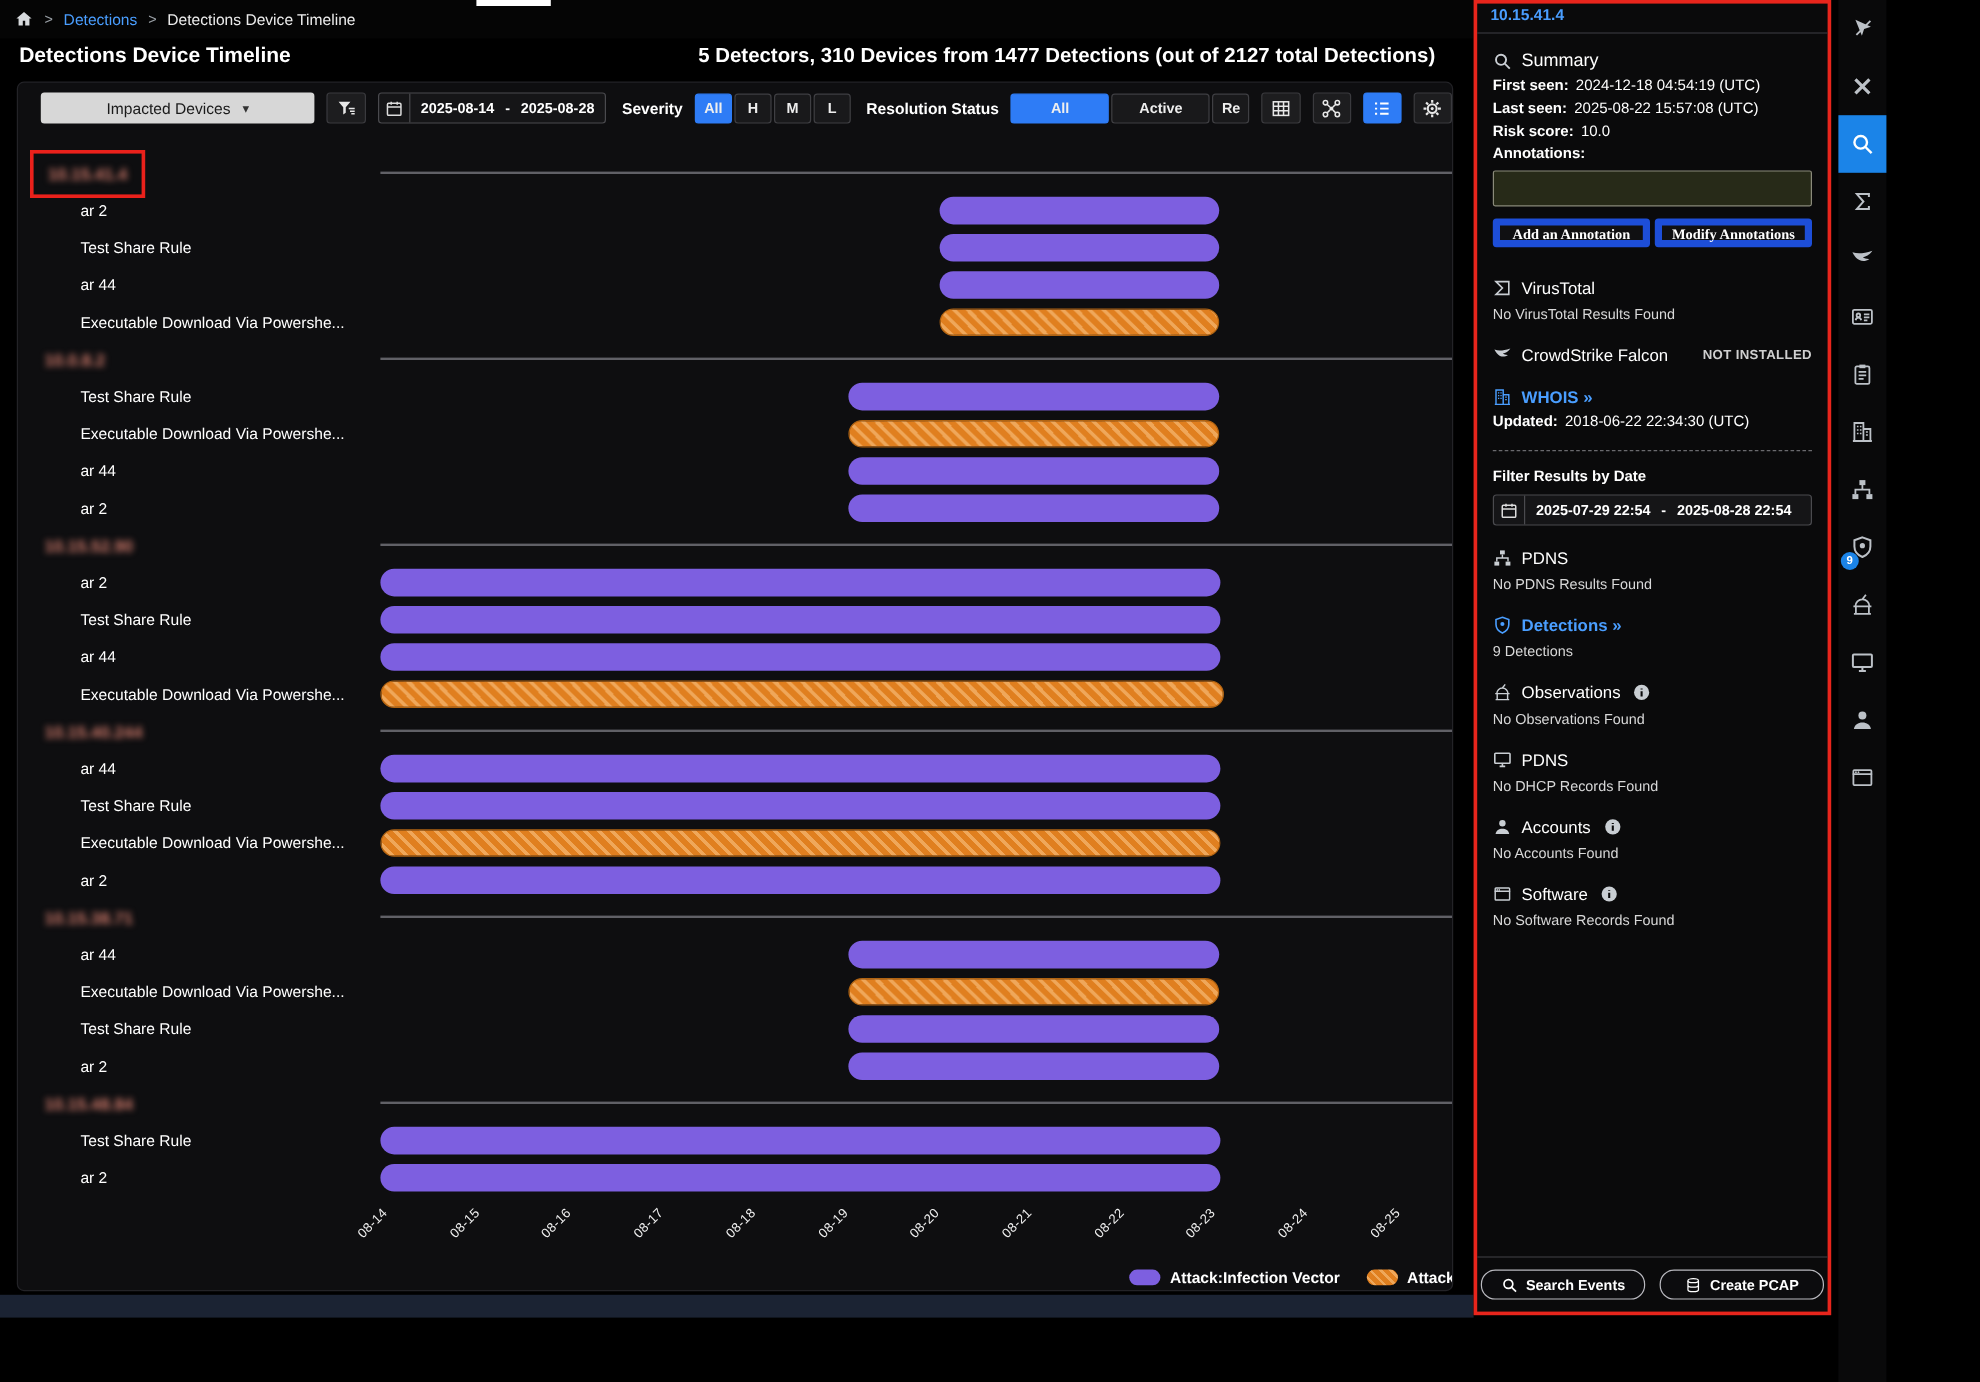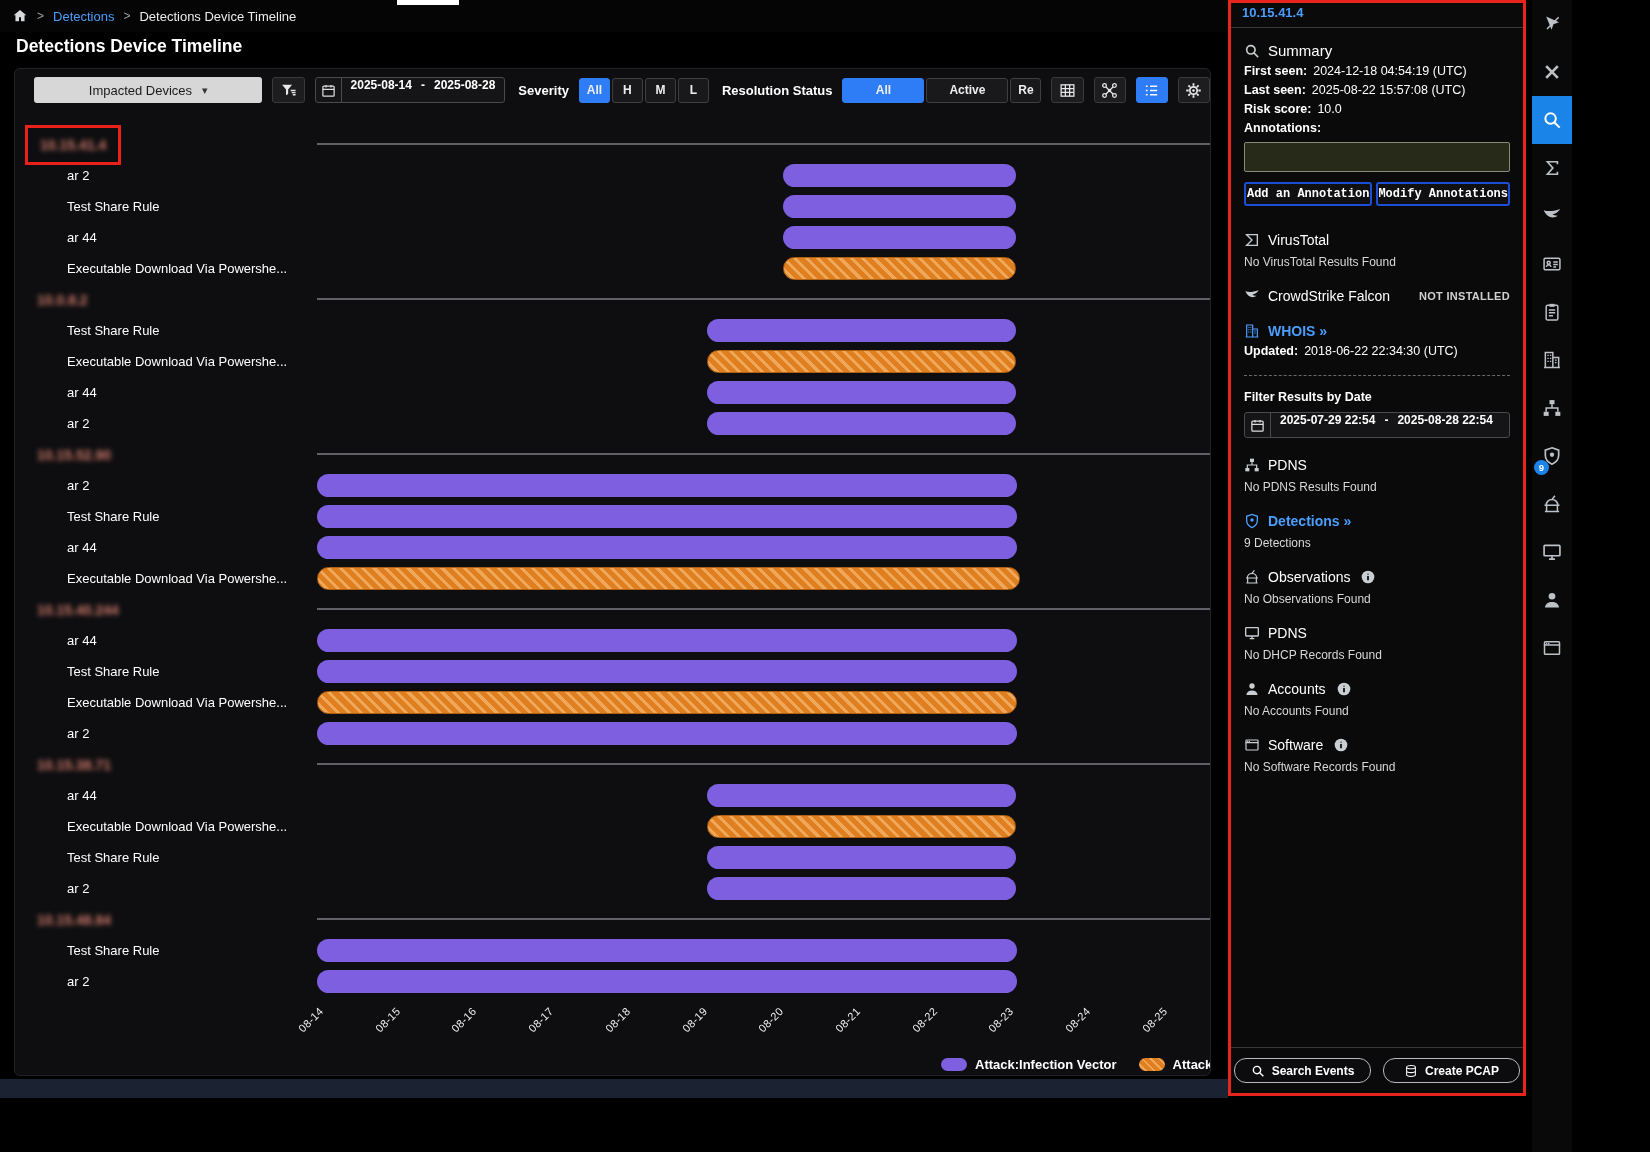"5 Detectors, 310 Devices from" div.stats { html: none -> <div>5 Detectors, 310 Devices from 1477 Detections (out of 2127 total Detections)</div> }
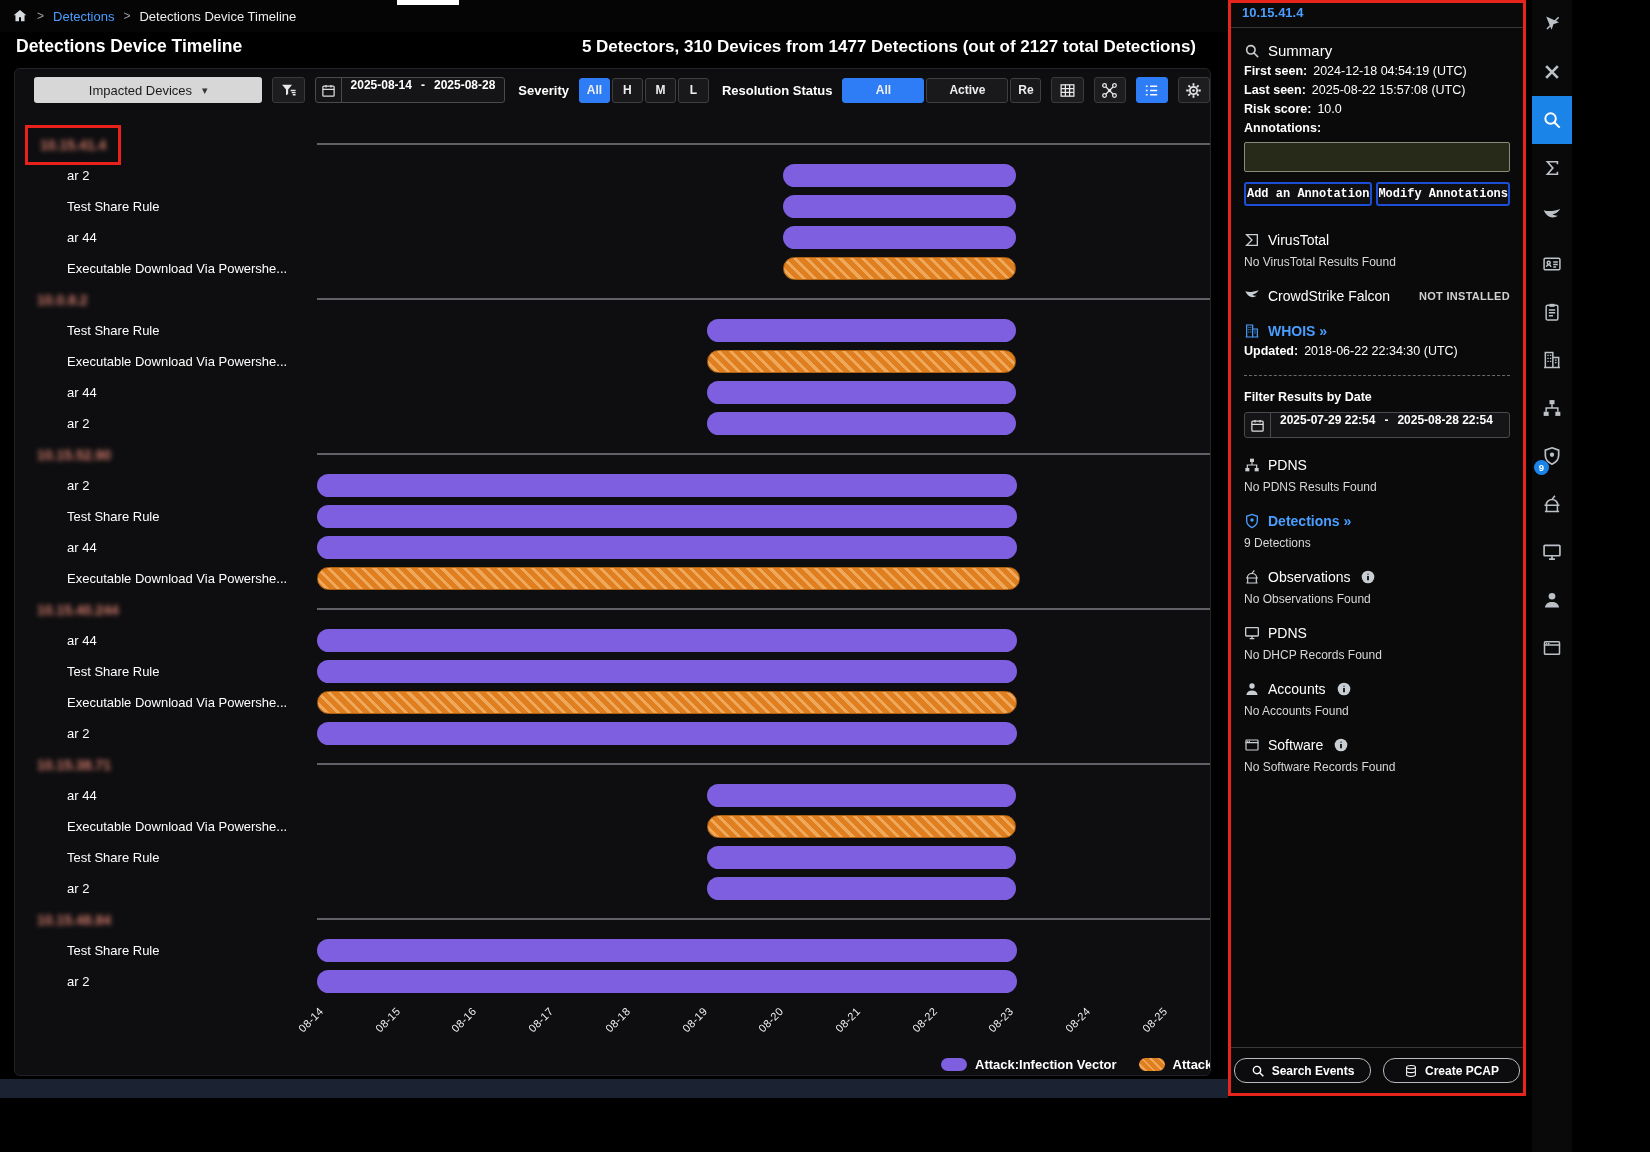"2025-08-14" .date-ctrl { align-items: flex-start -> center }
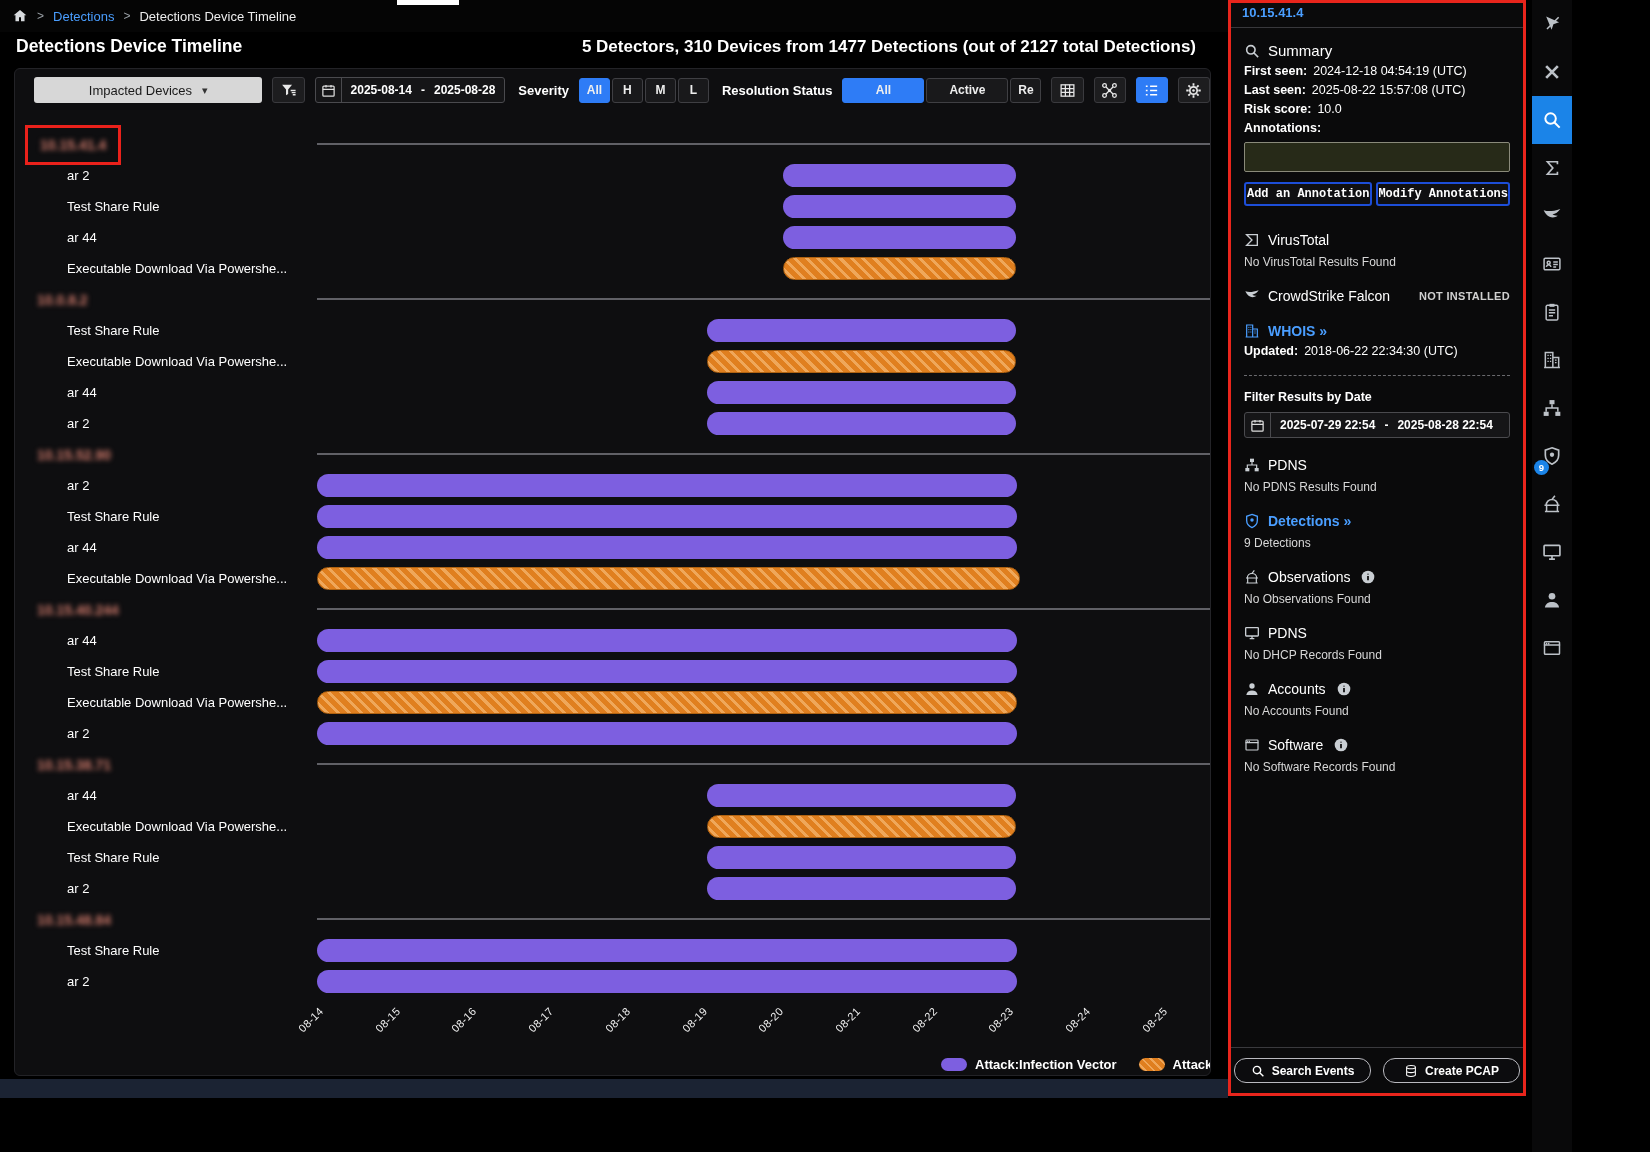"Add an Annotation" .btn-row button { border: 2px solid #1d4ed8 -> 6px solid #1d4ed8; font-family: Liberation Mono, monospace -> Liberation Serif, serif }
